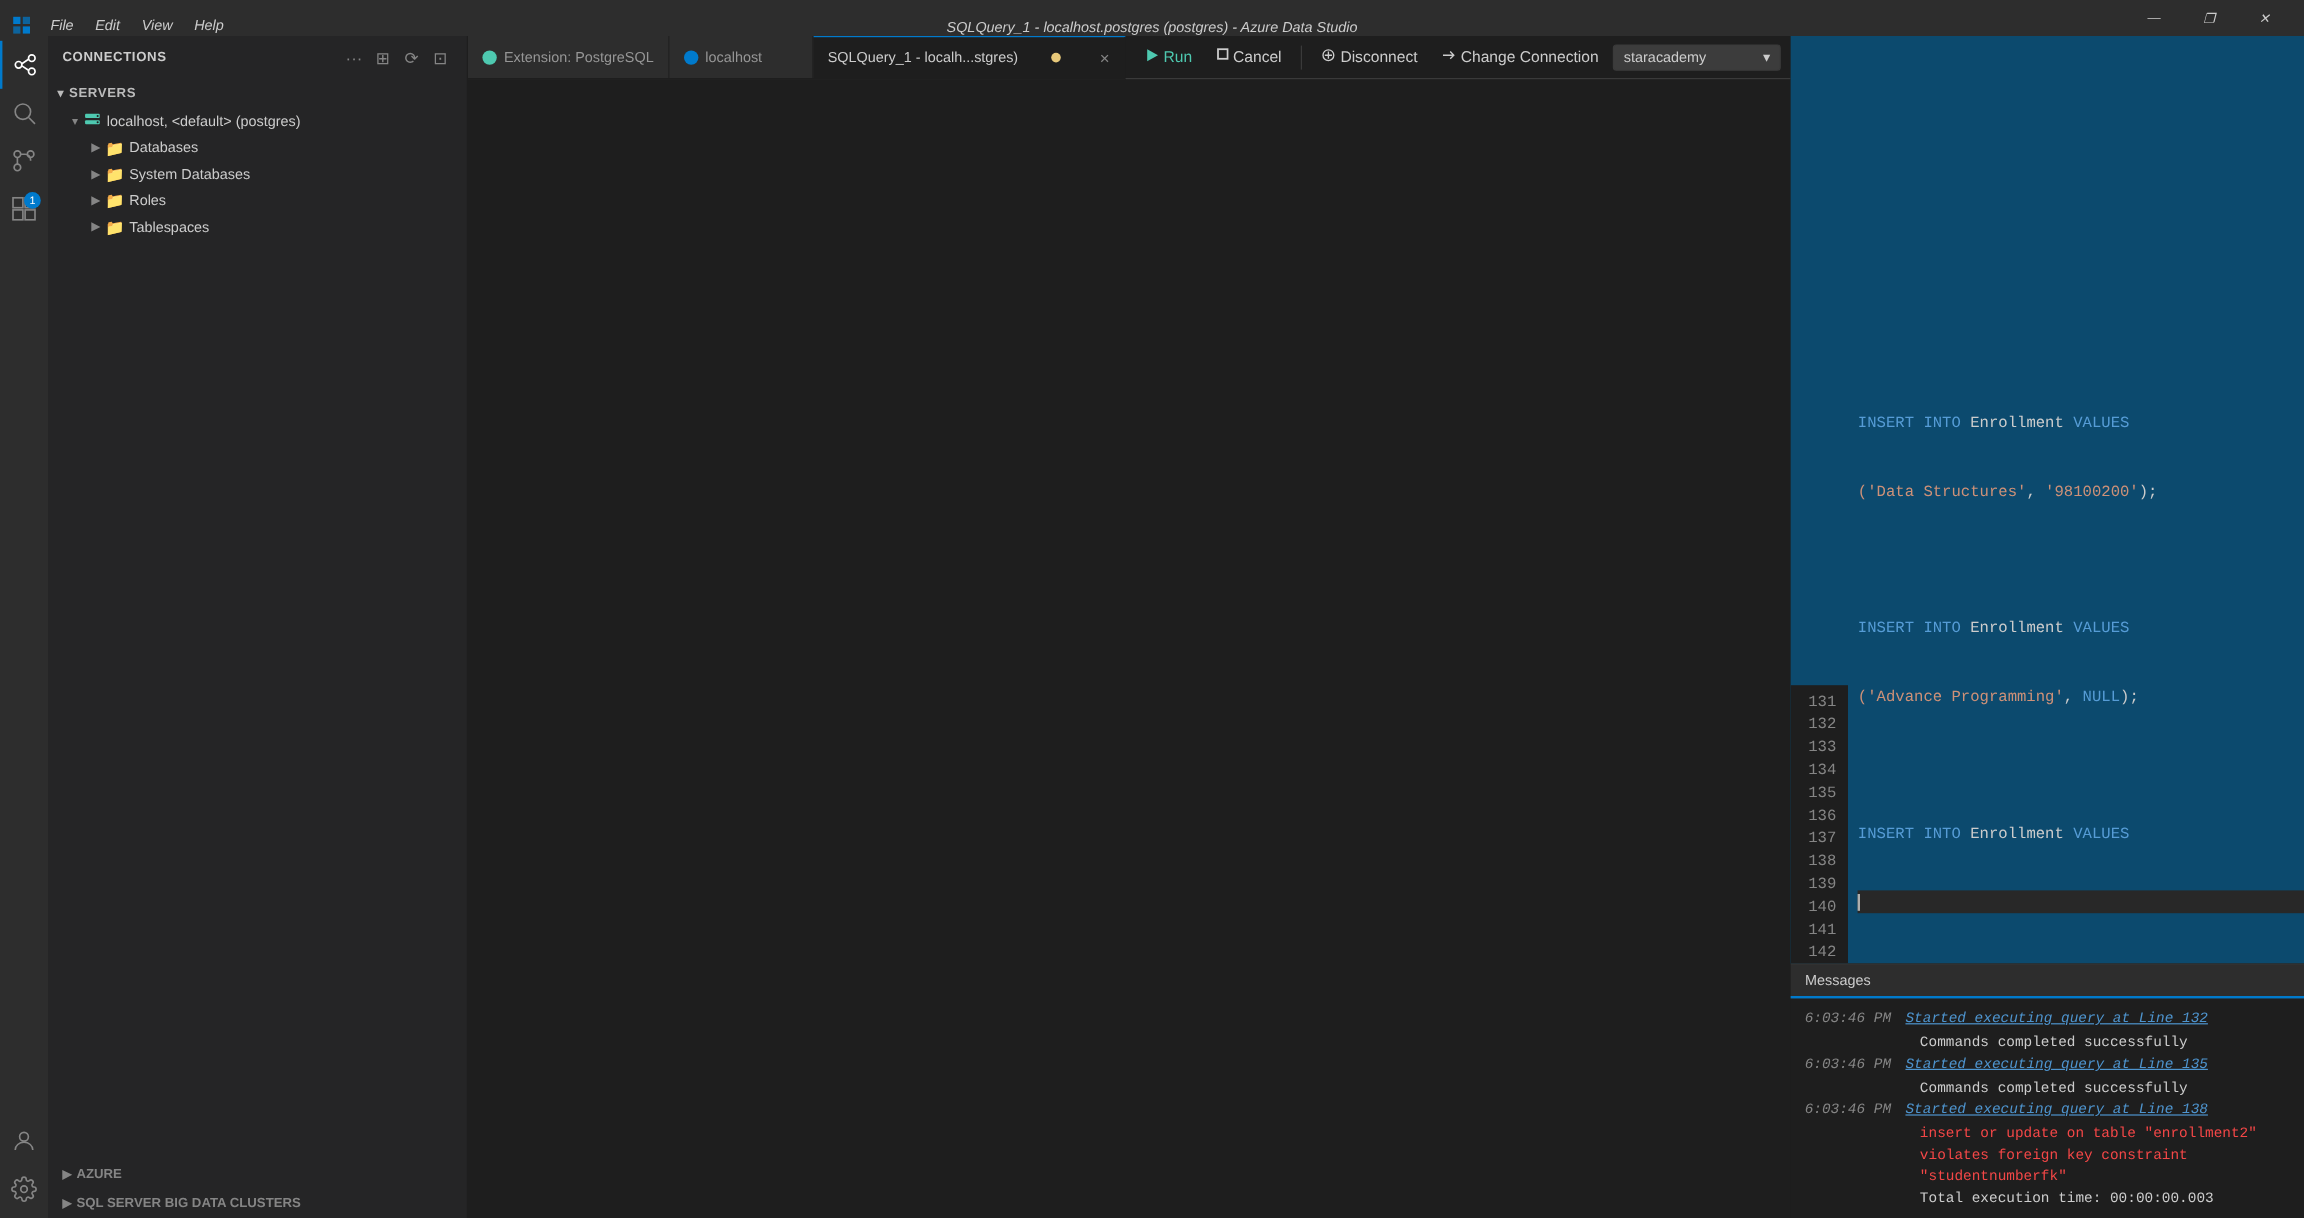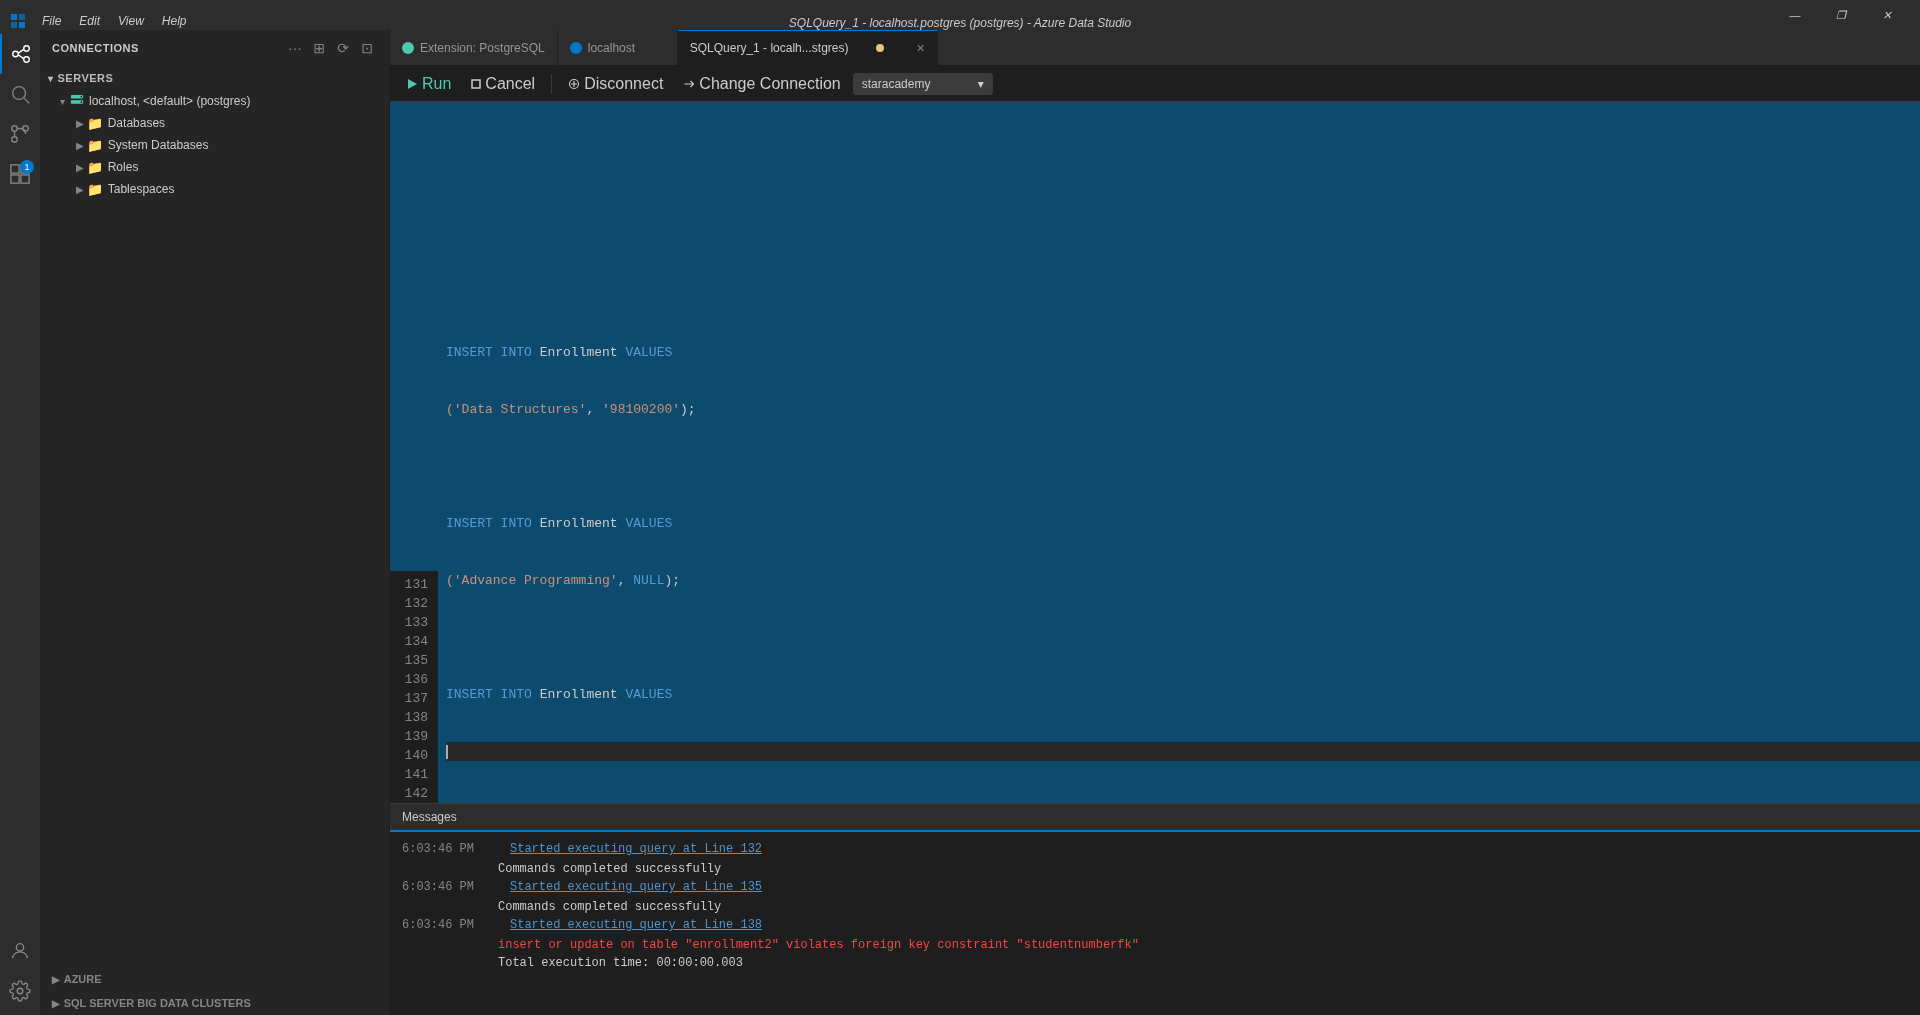"Extension: PostgreSQL" .main-content { flex-direction: column -> row }
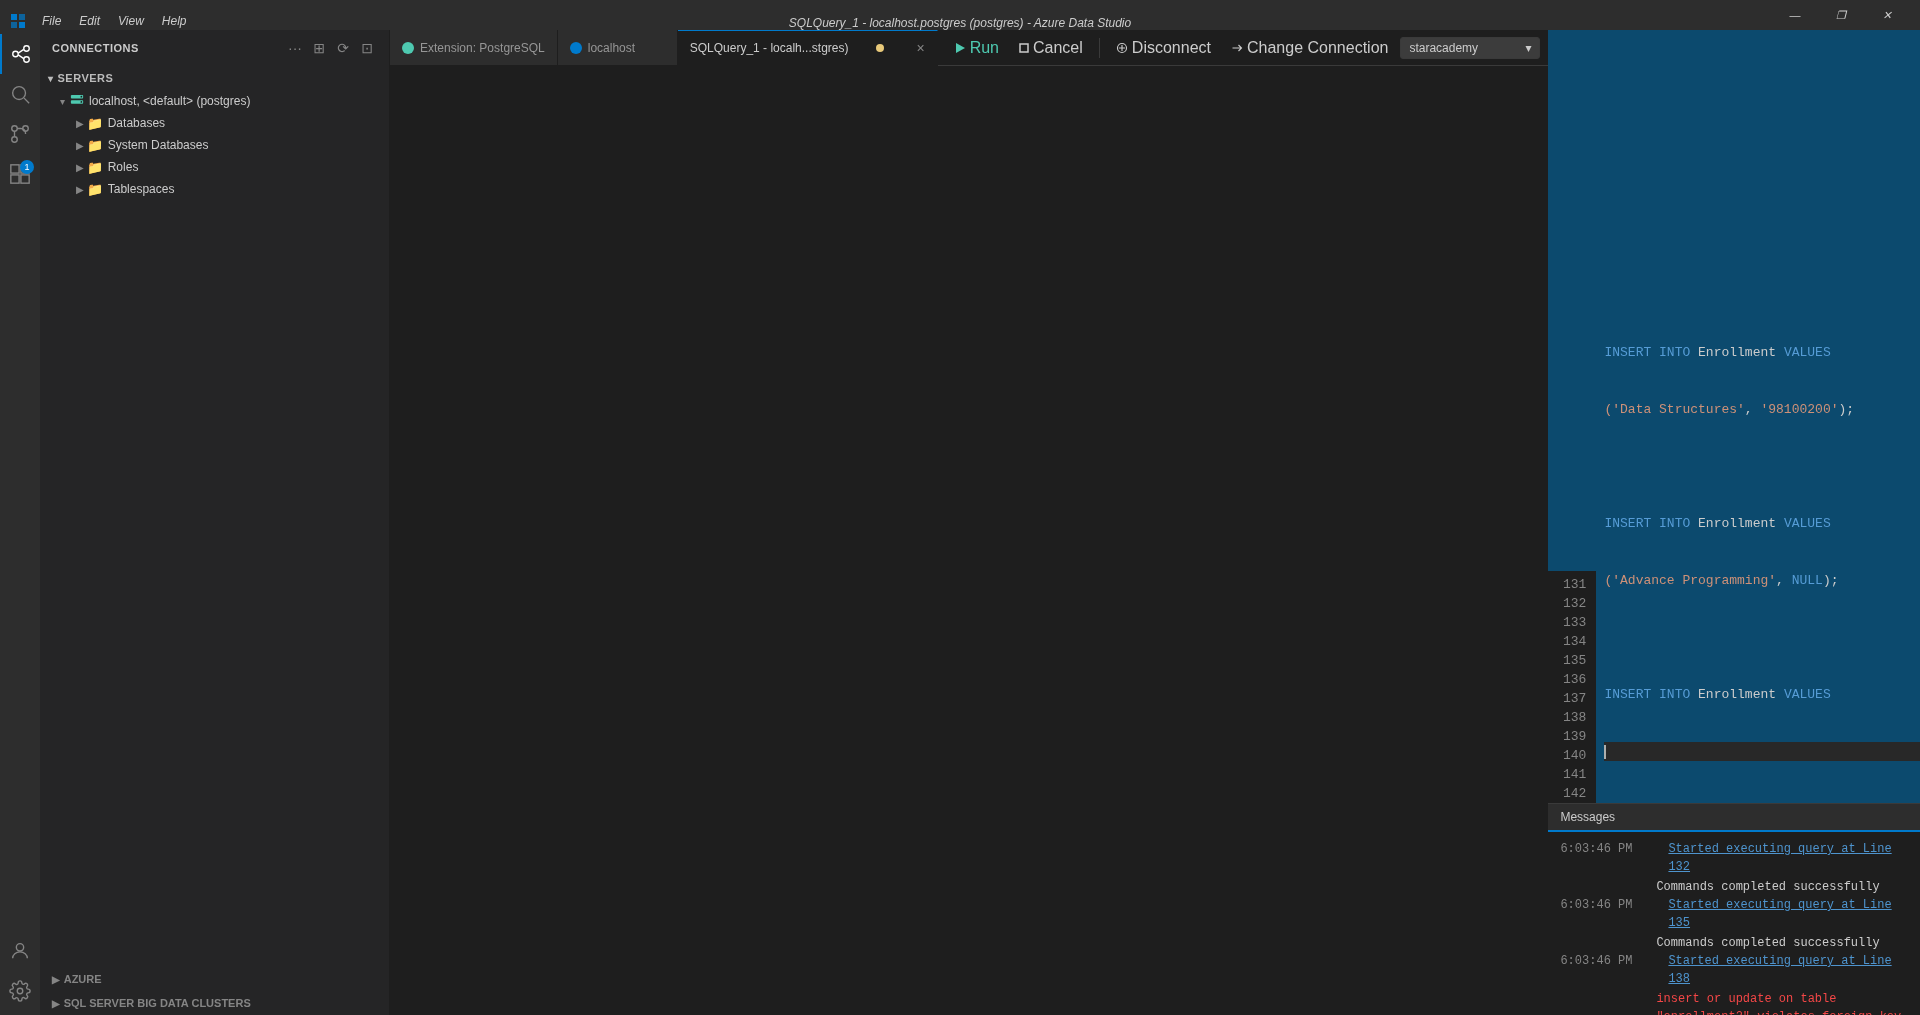"Run" .toolbar-btn { align-items: center -> none; font-size: 16px -> 13px }
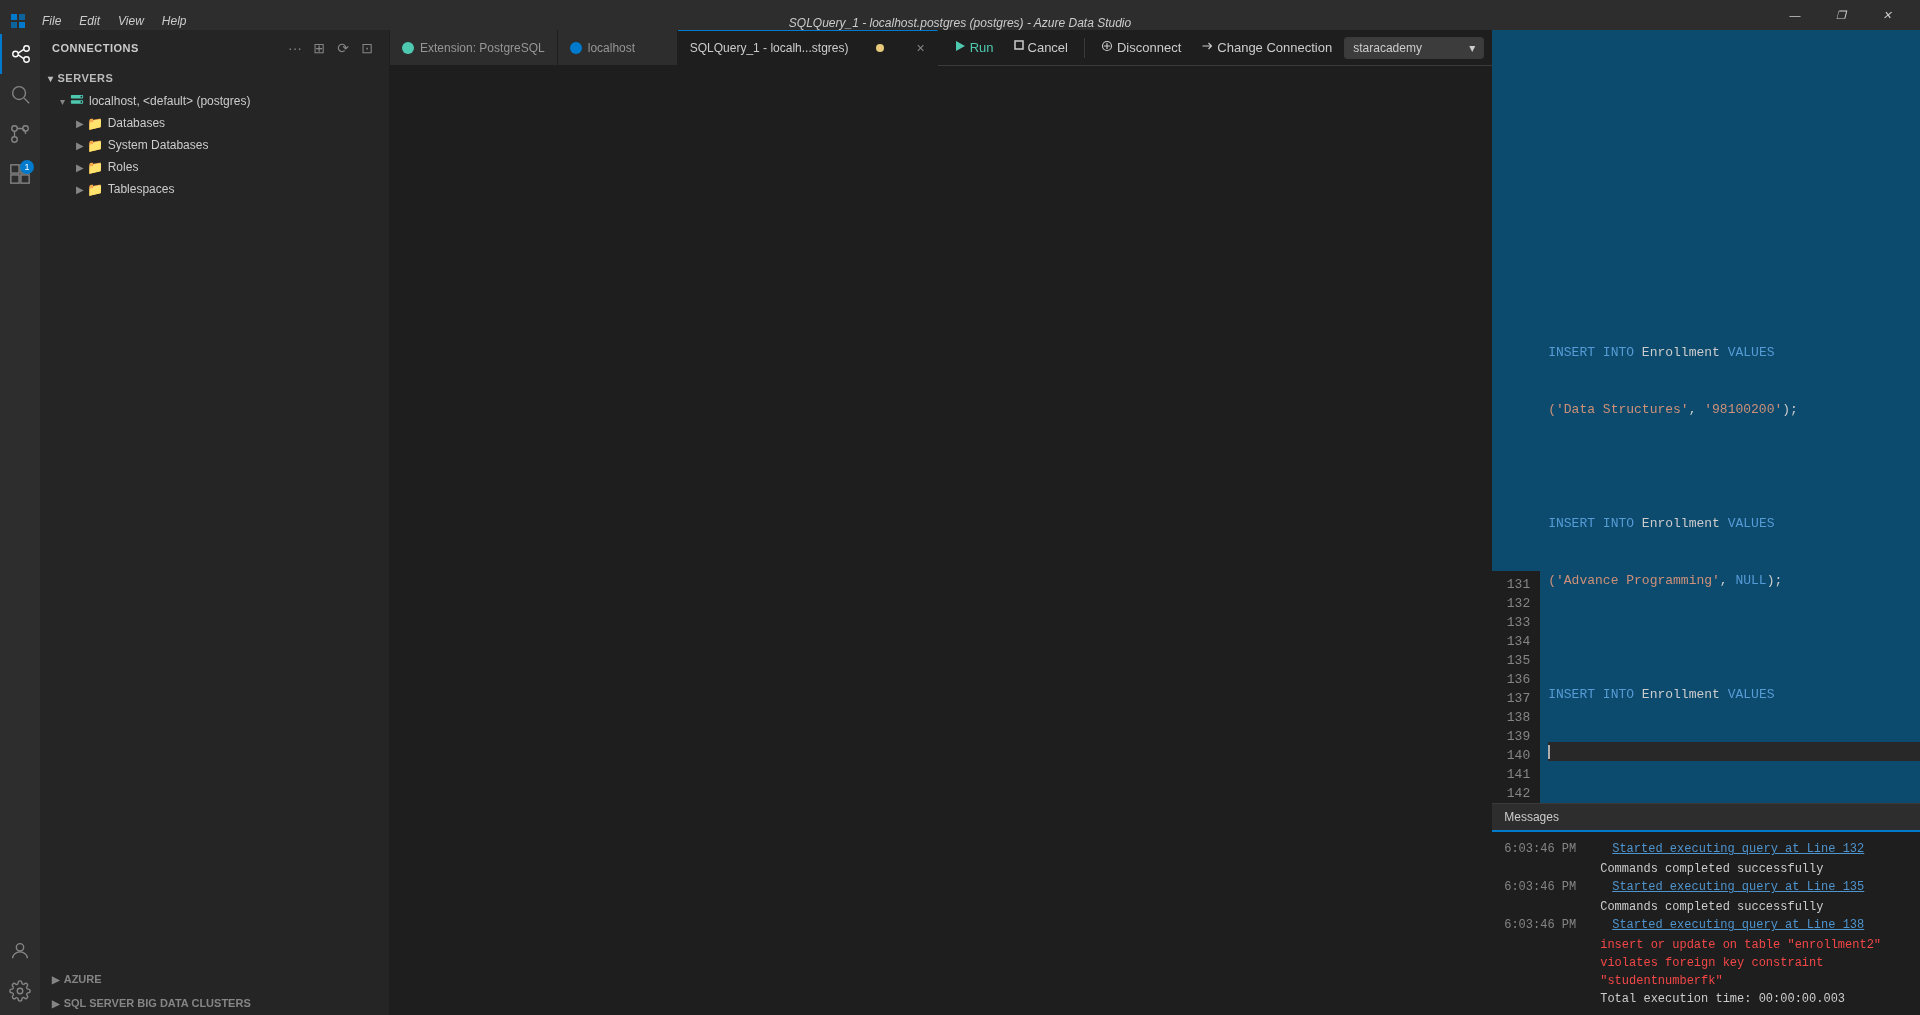"6:03:46 PM" .msg-row { font-style: none -> italic; gap: 28px -> 4px }
